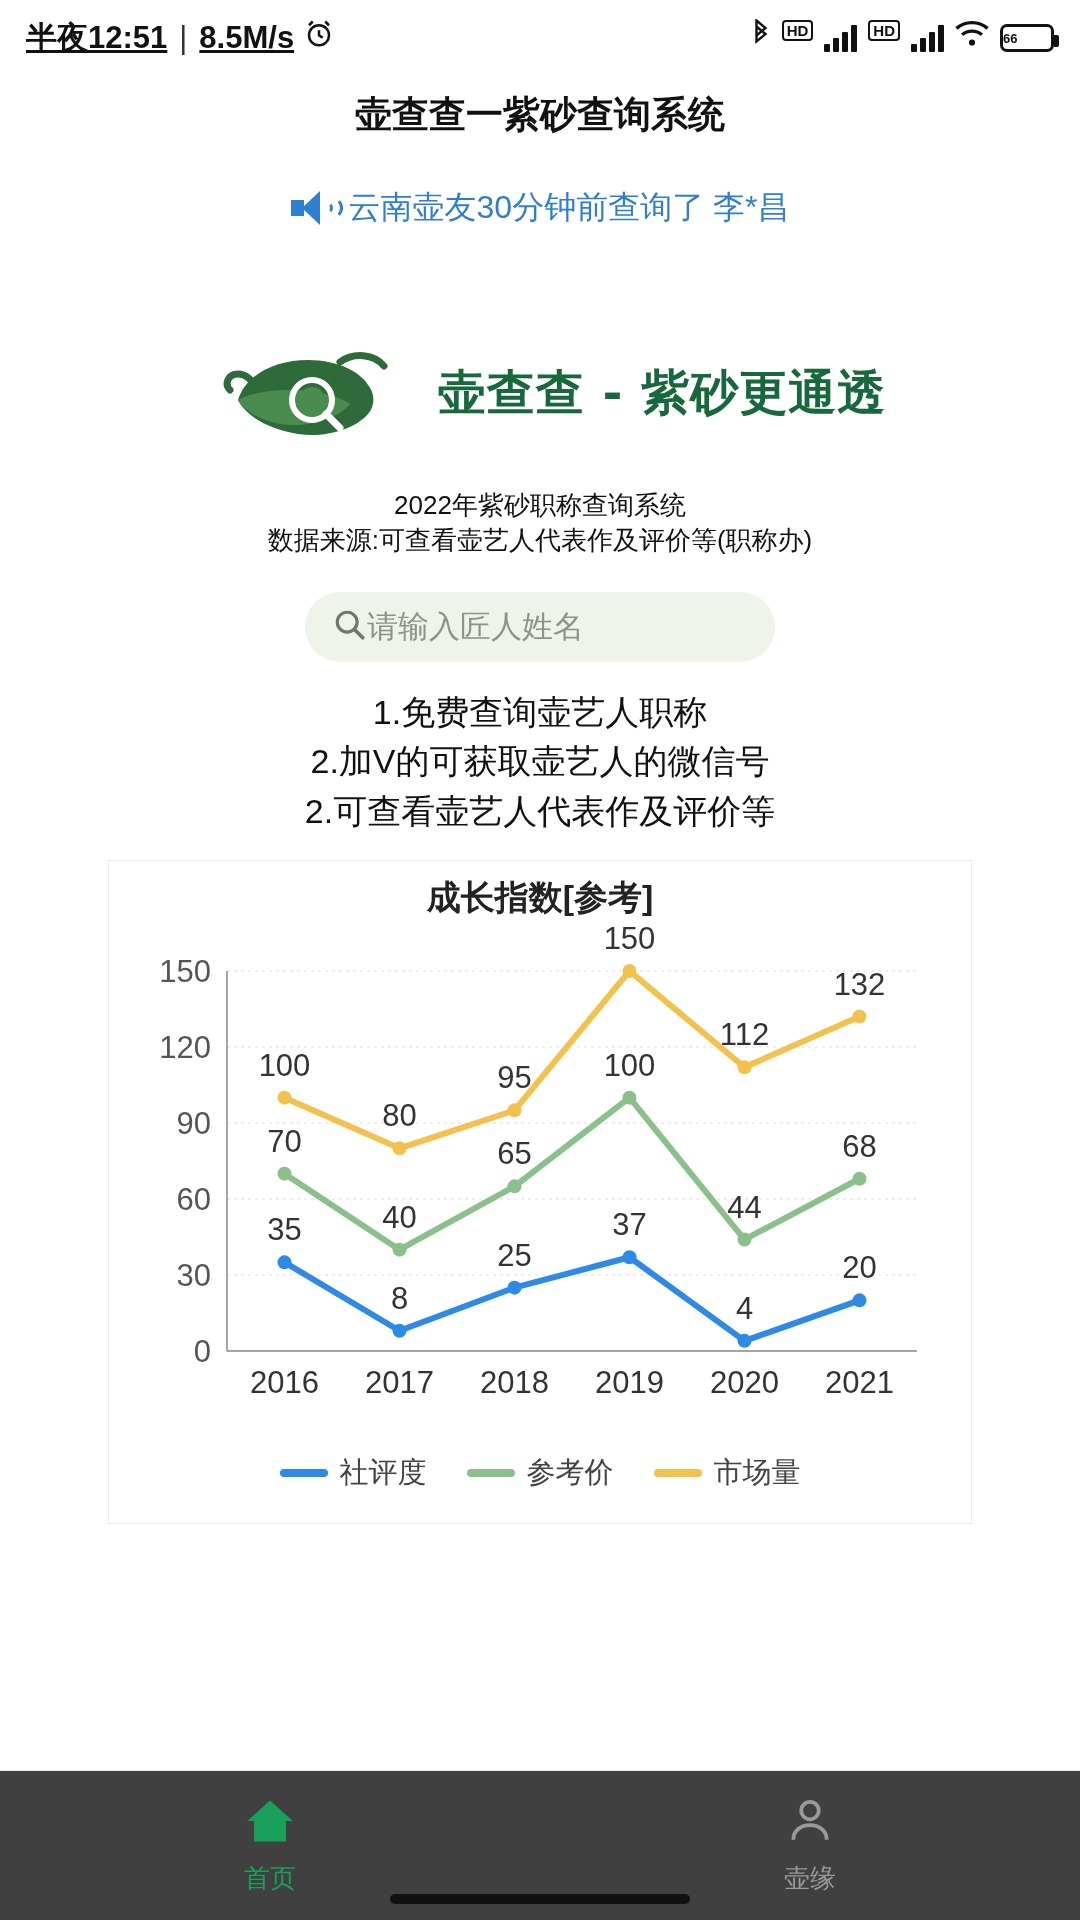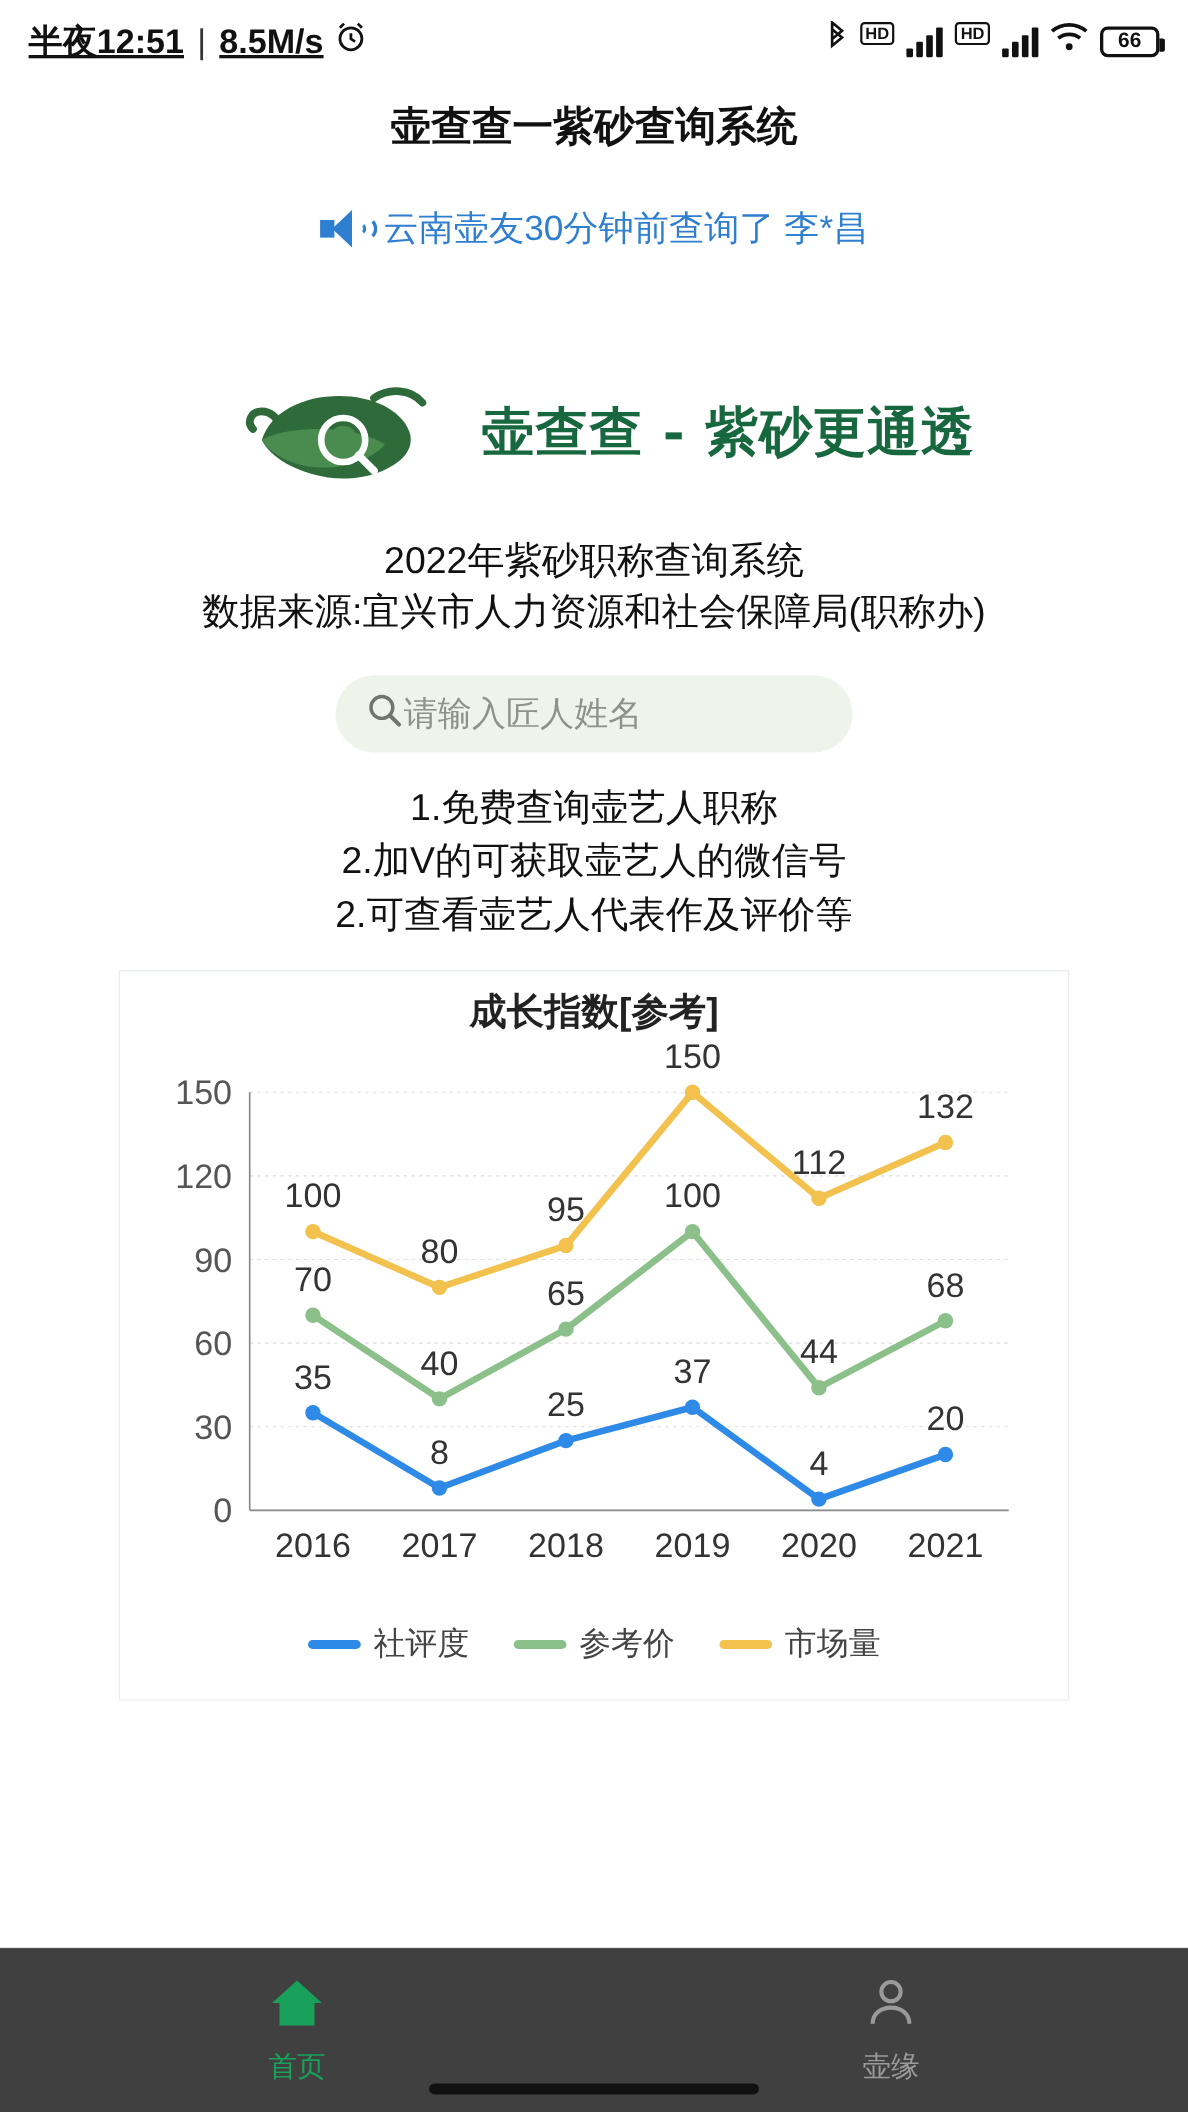"66" .battery { font-size: 19px -> 13px; justify-content: center -> none }
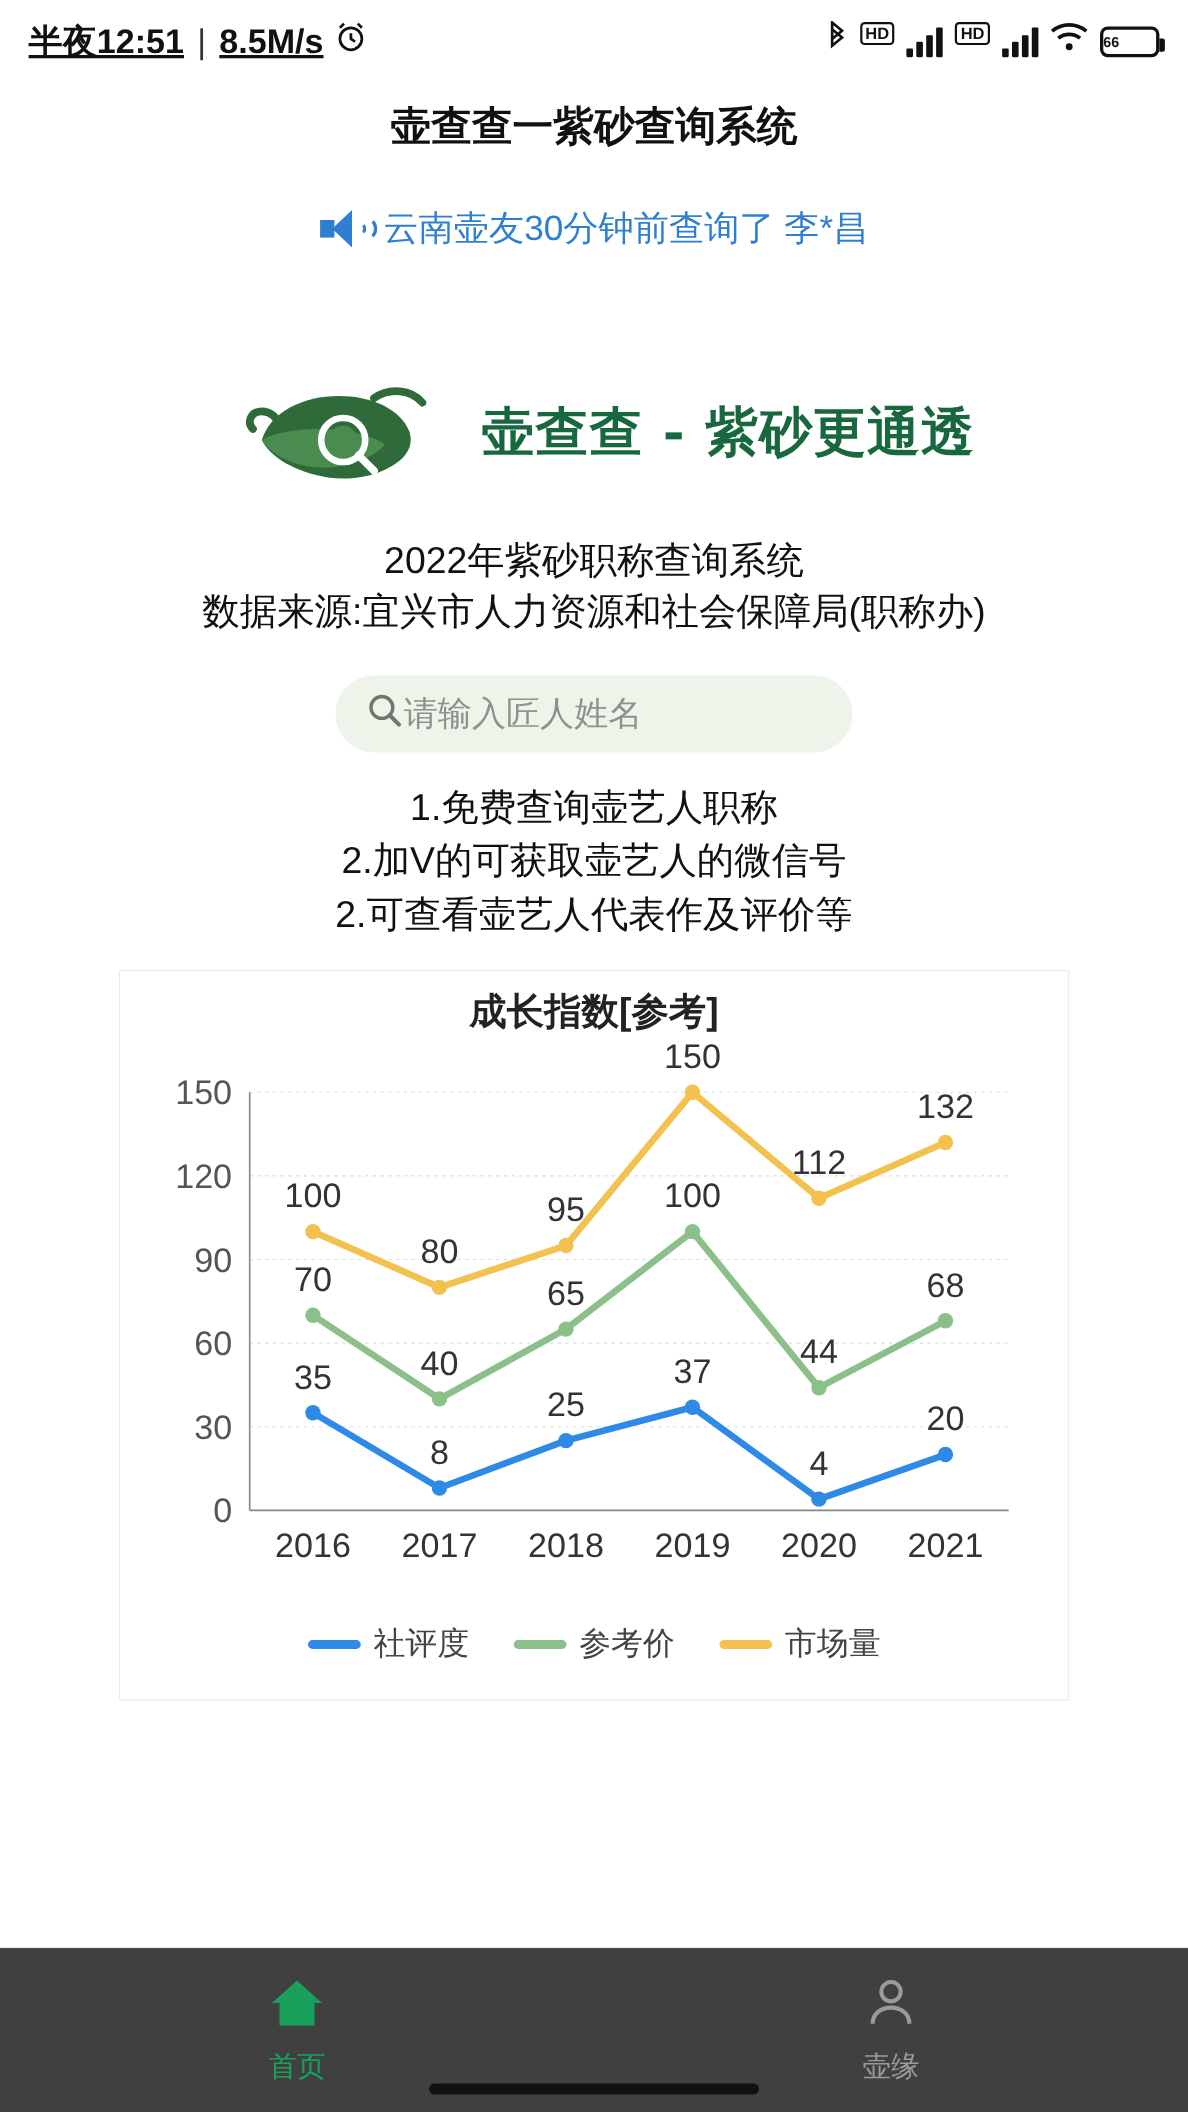"2022年紫砂职称查询系统" .subtitle { font-size: 34px -> 26px }
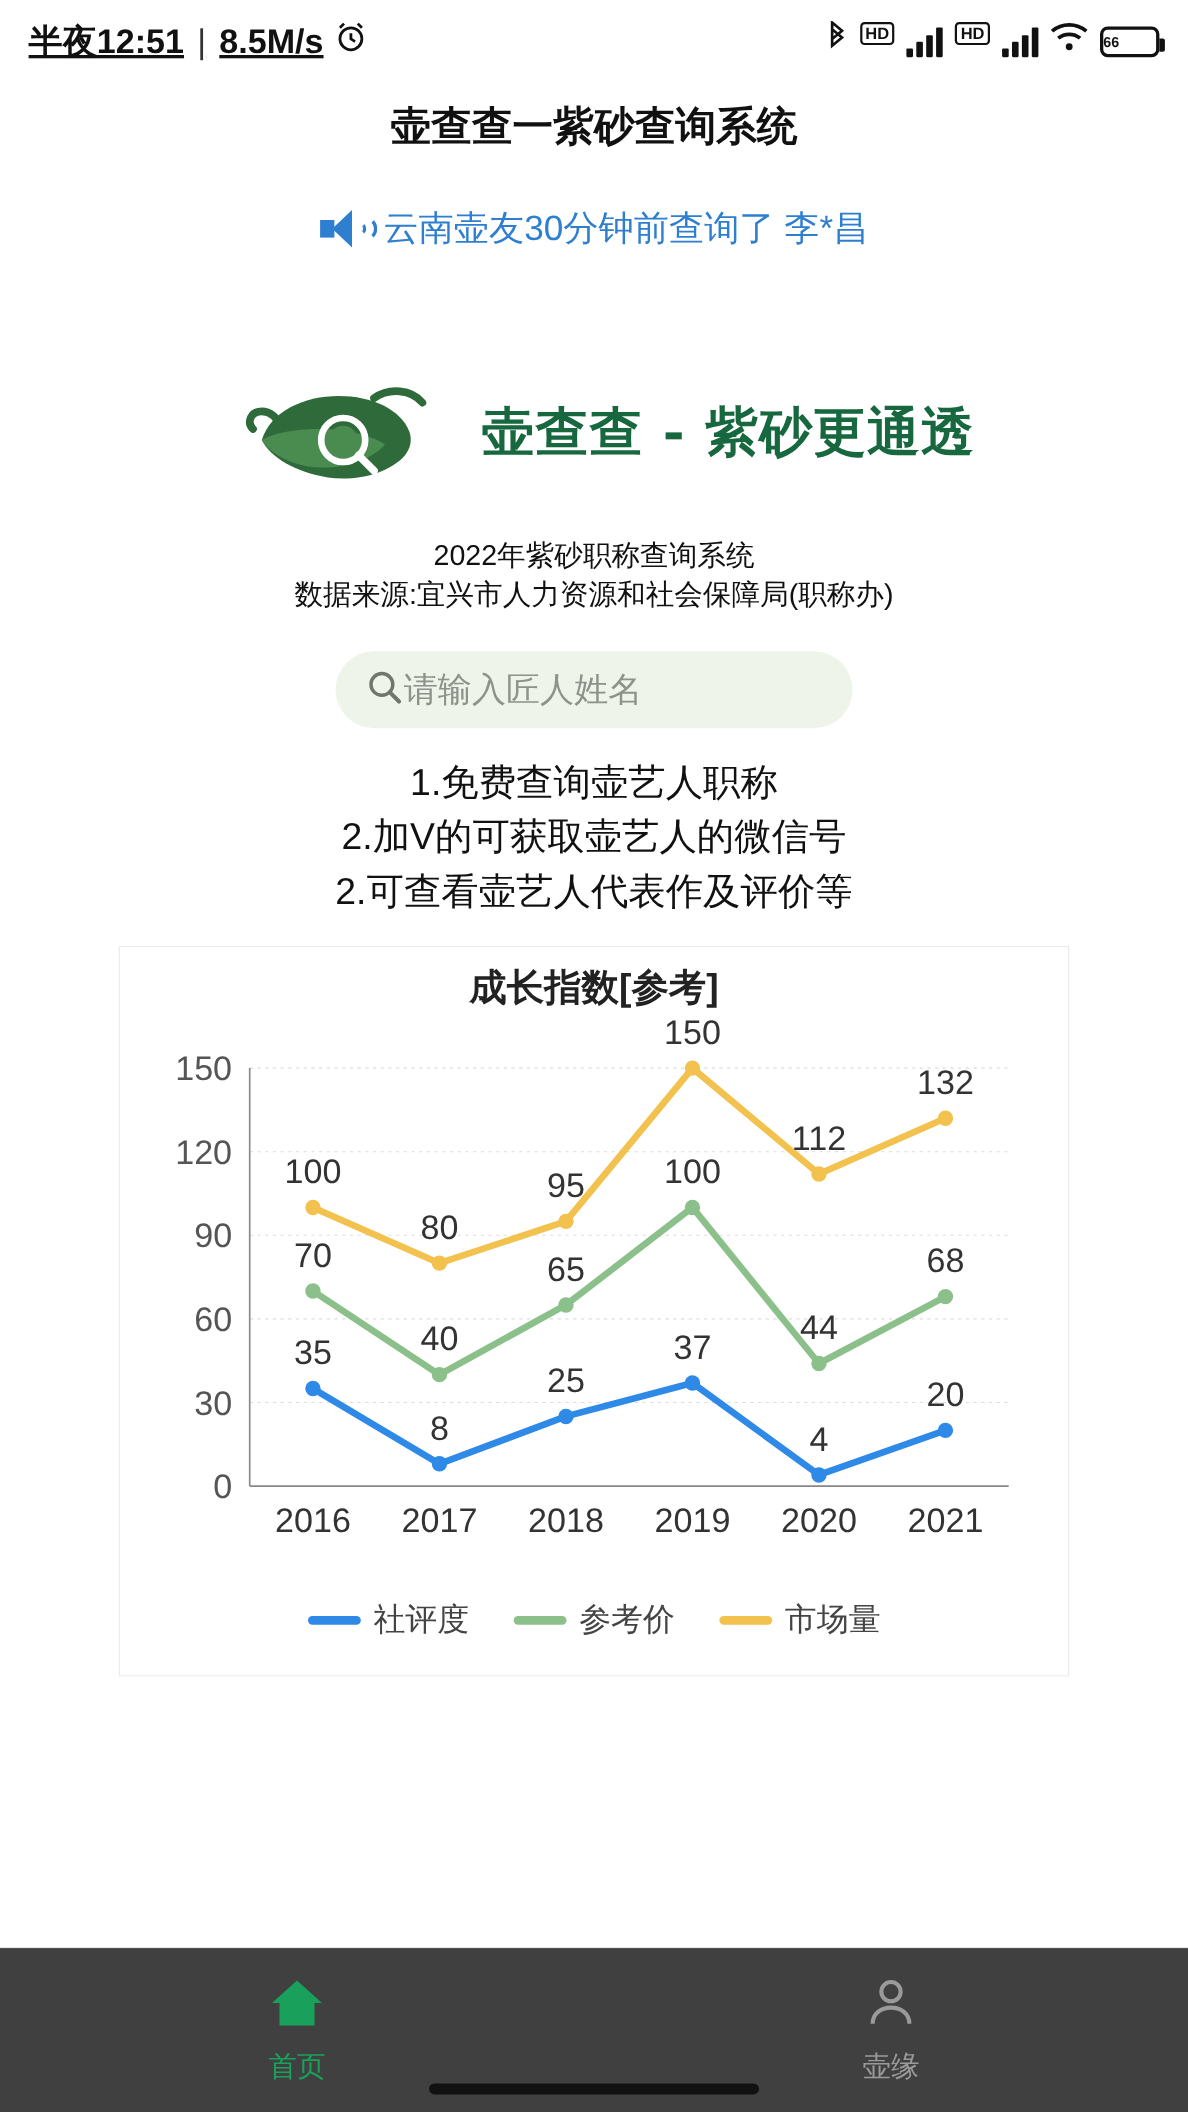"数据来源:宜兴市人力资源和社会保障局(职称办)" span.l2 { text: :宜兴市人力资源和社会保障局 -> :可查看壶艺人代表作及评价等 }
